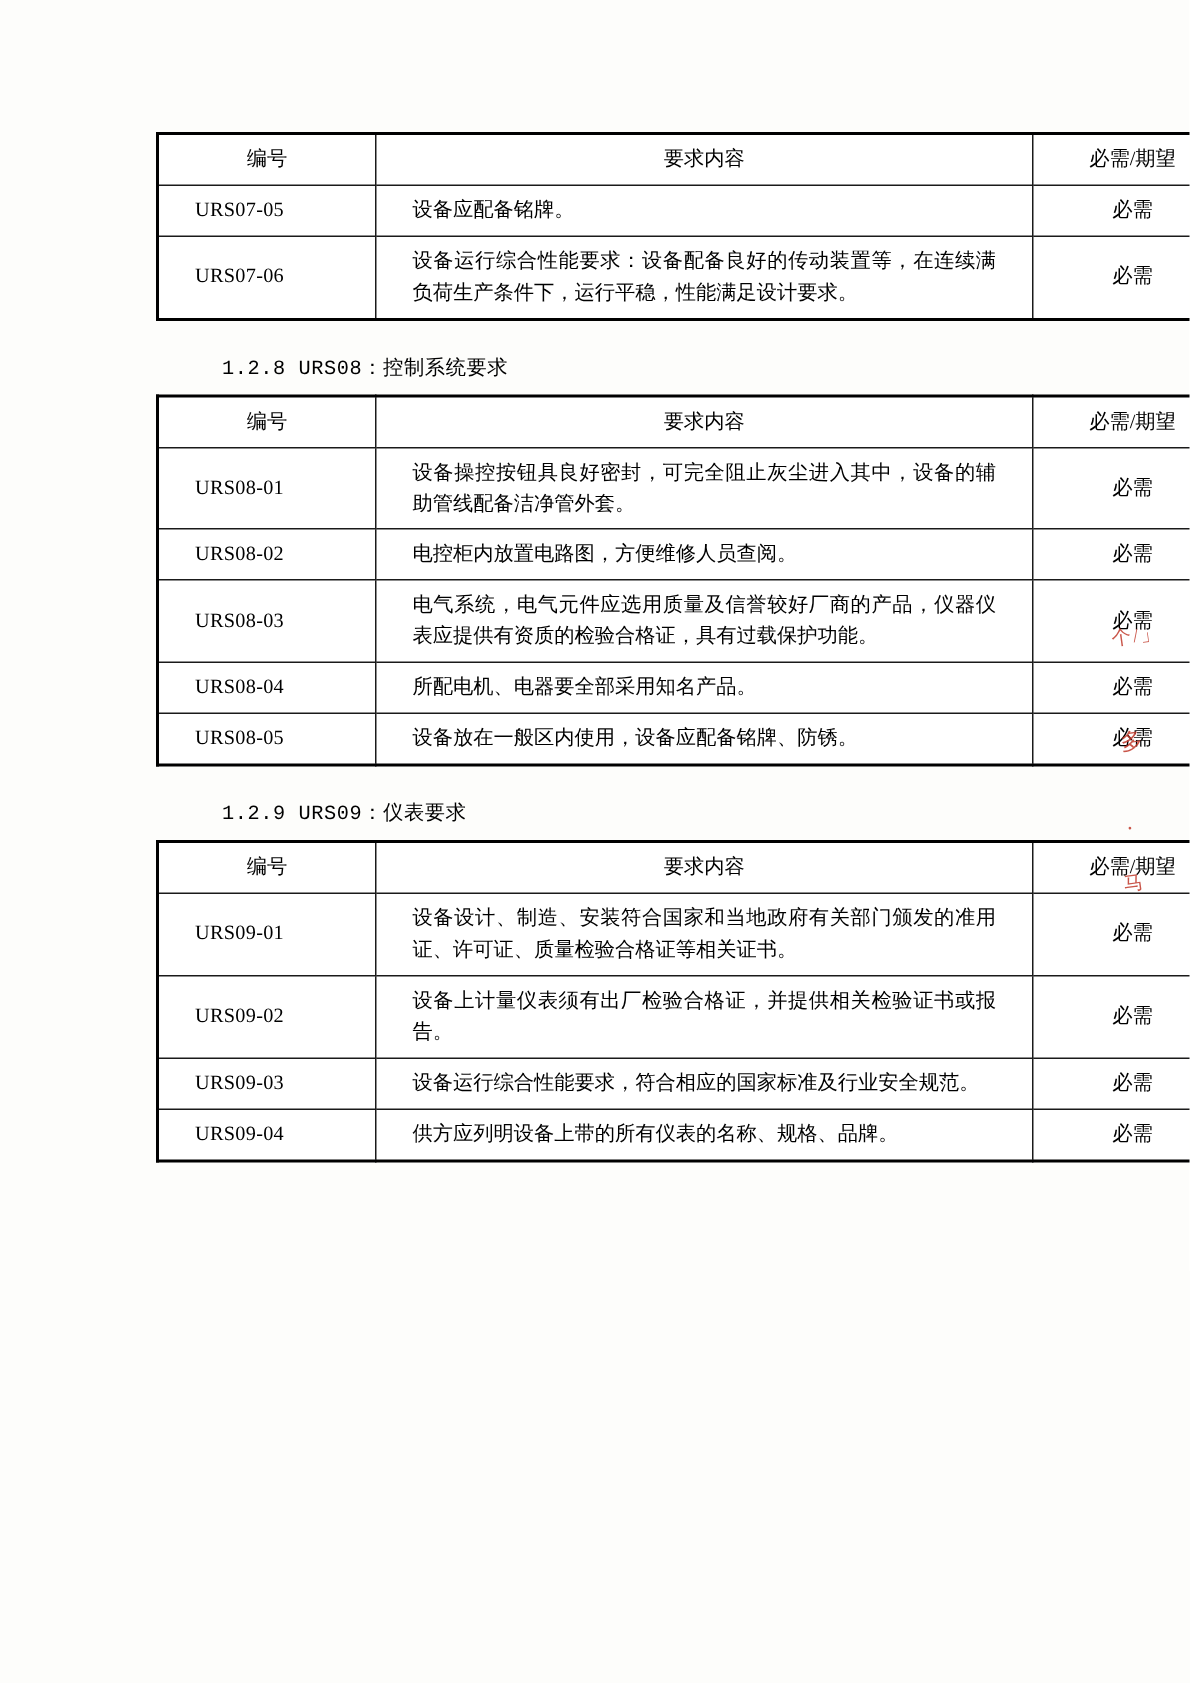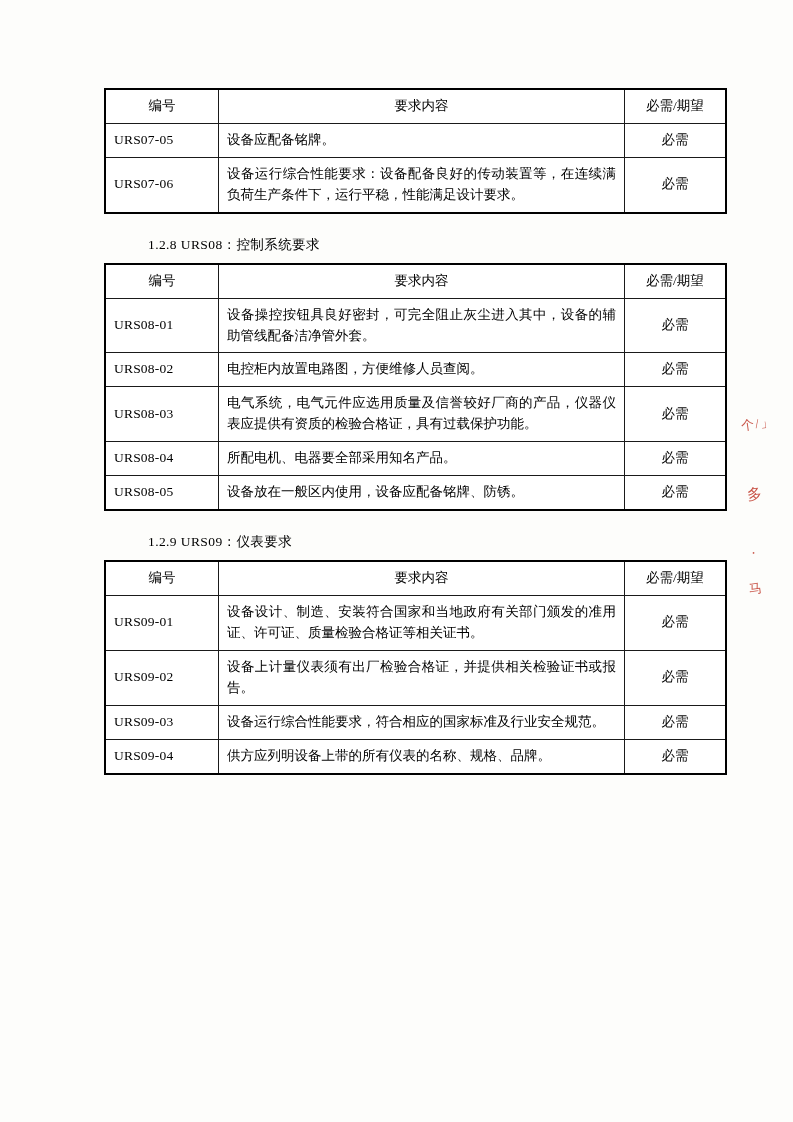"编号" table.req td, table.req th { padding: 6px 8px -> 6px 24px }
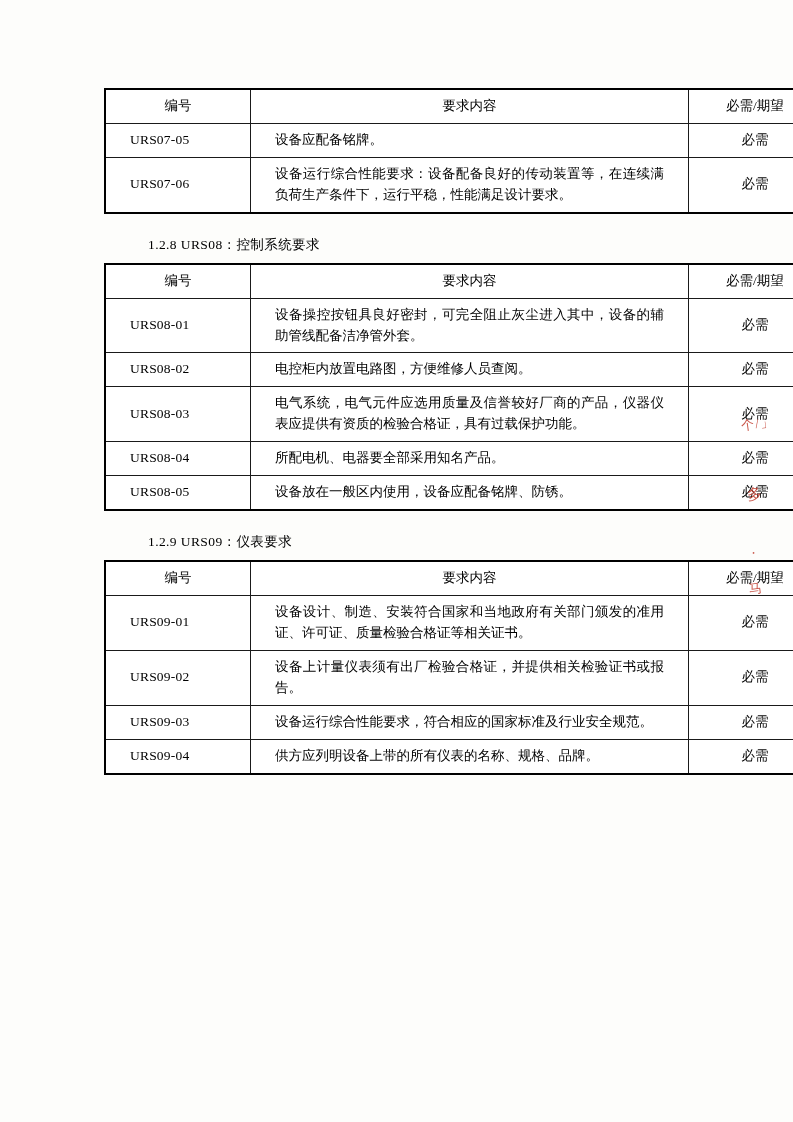"1.2.8 URS08：控制系统要求" .section-title { font-family: Liberation Serif, serif -> Liberation Mono, monospace }
